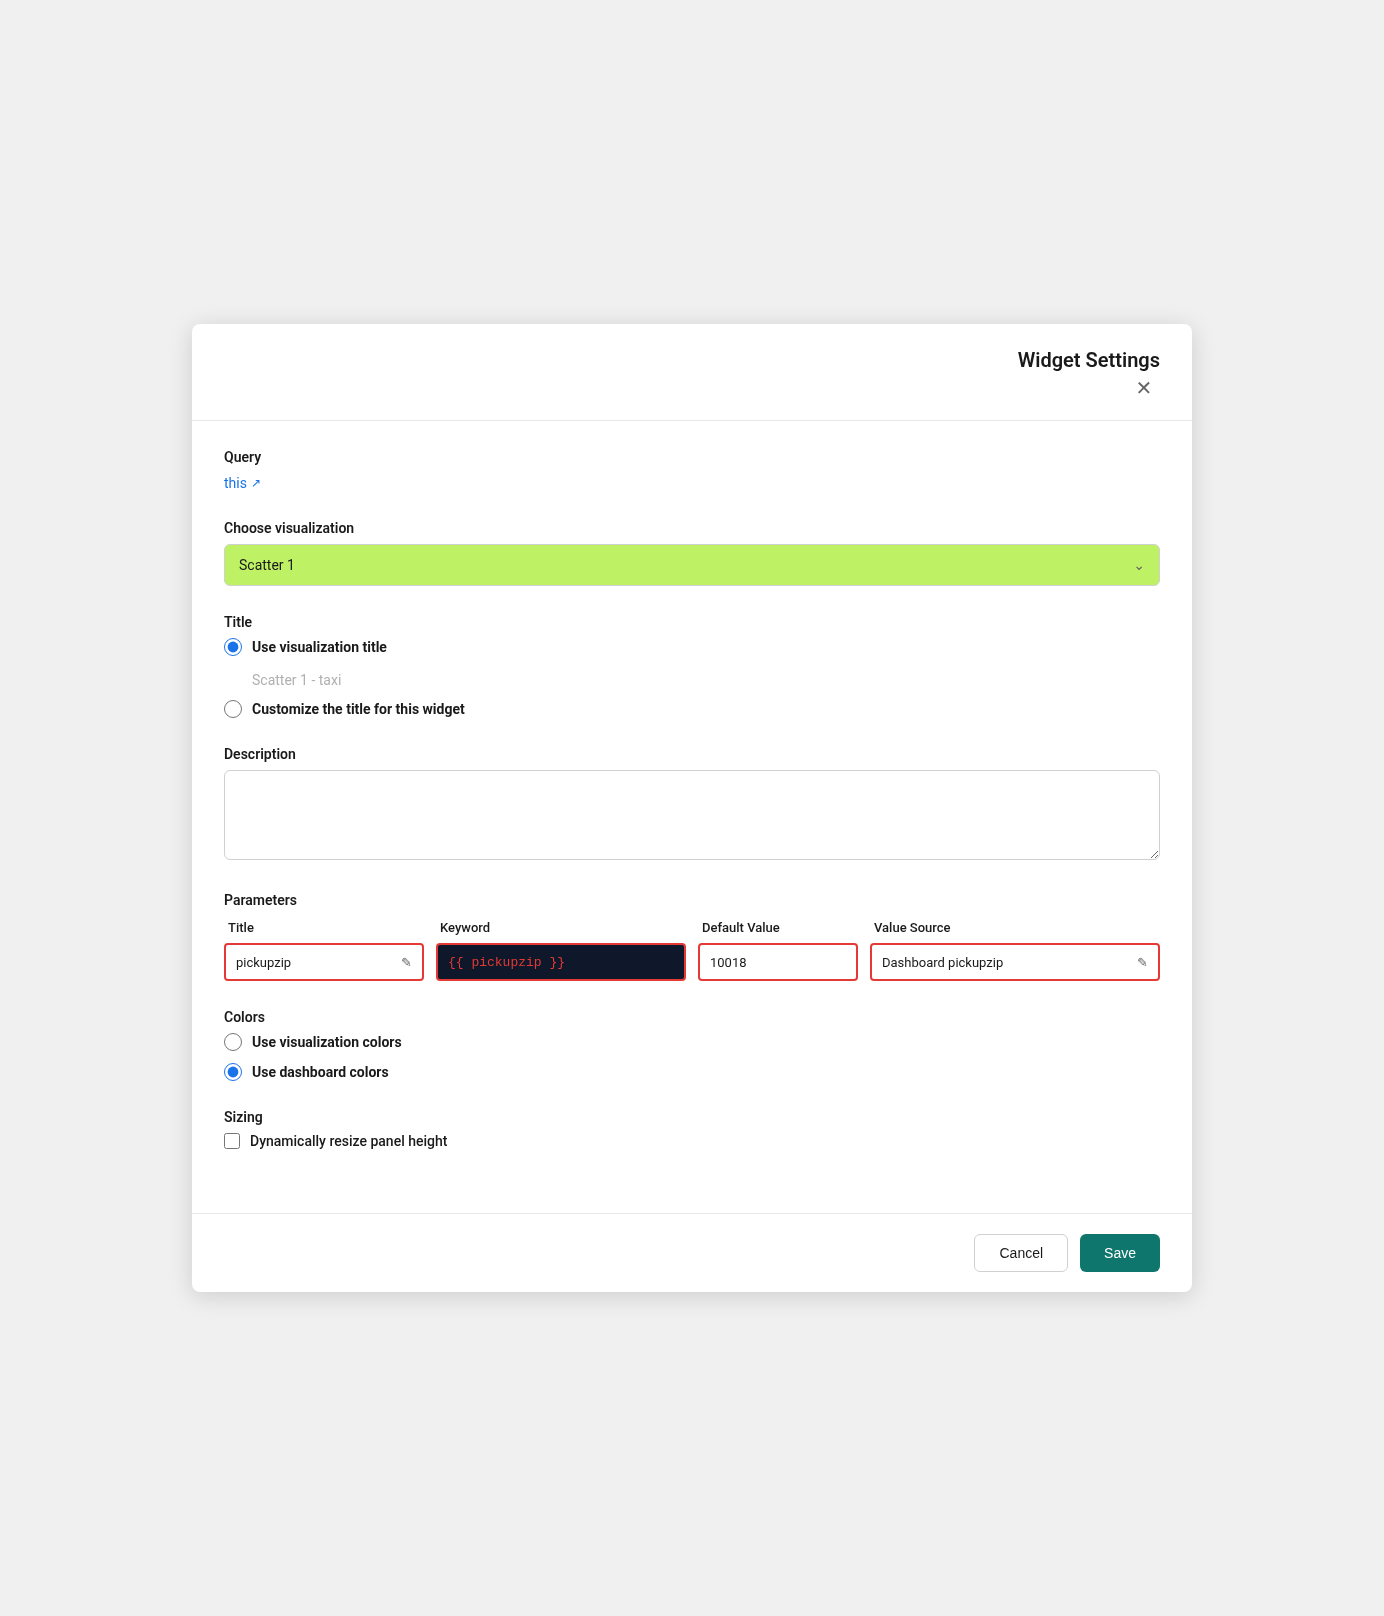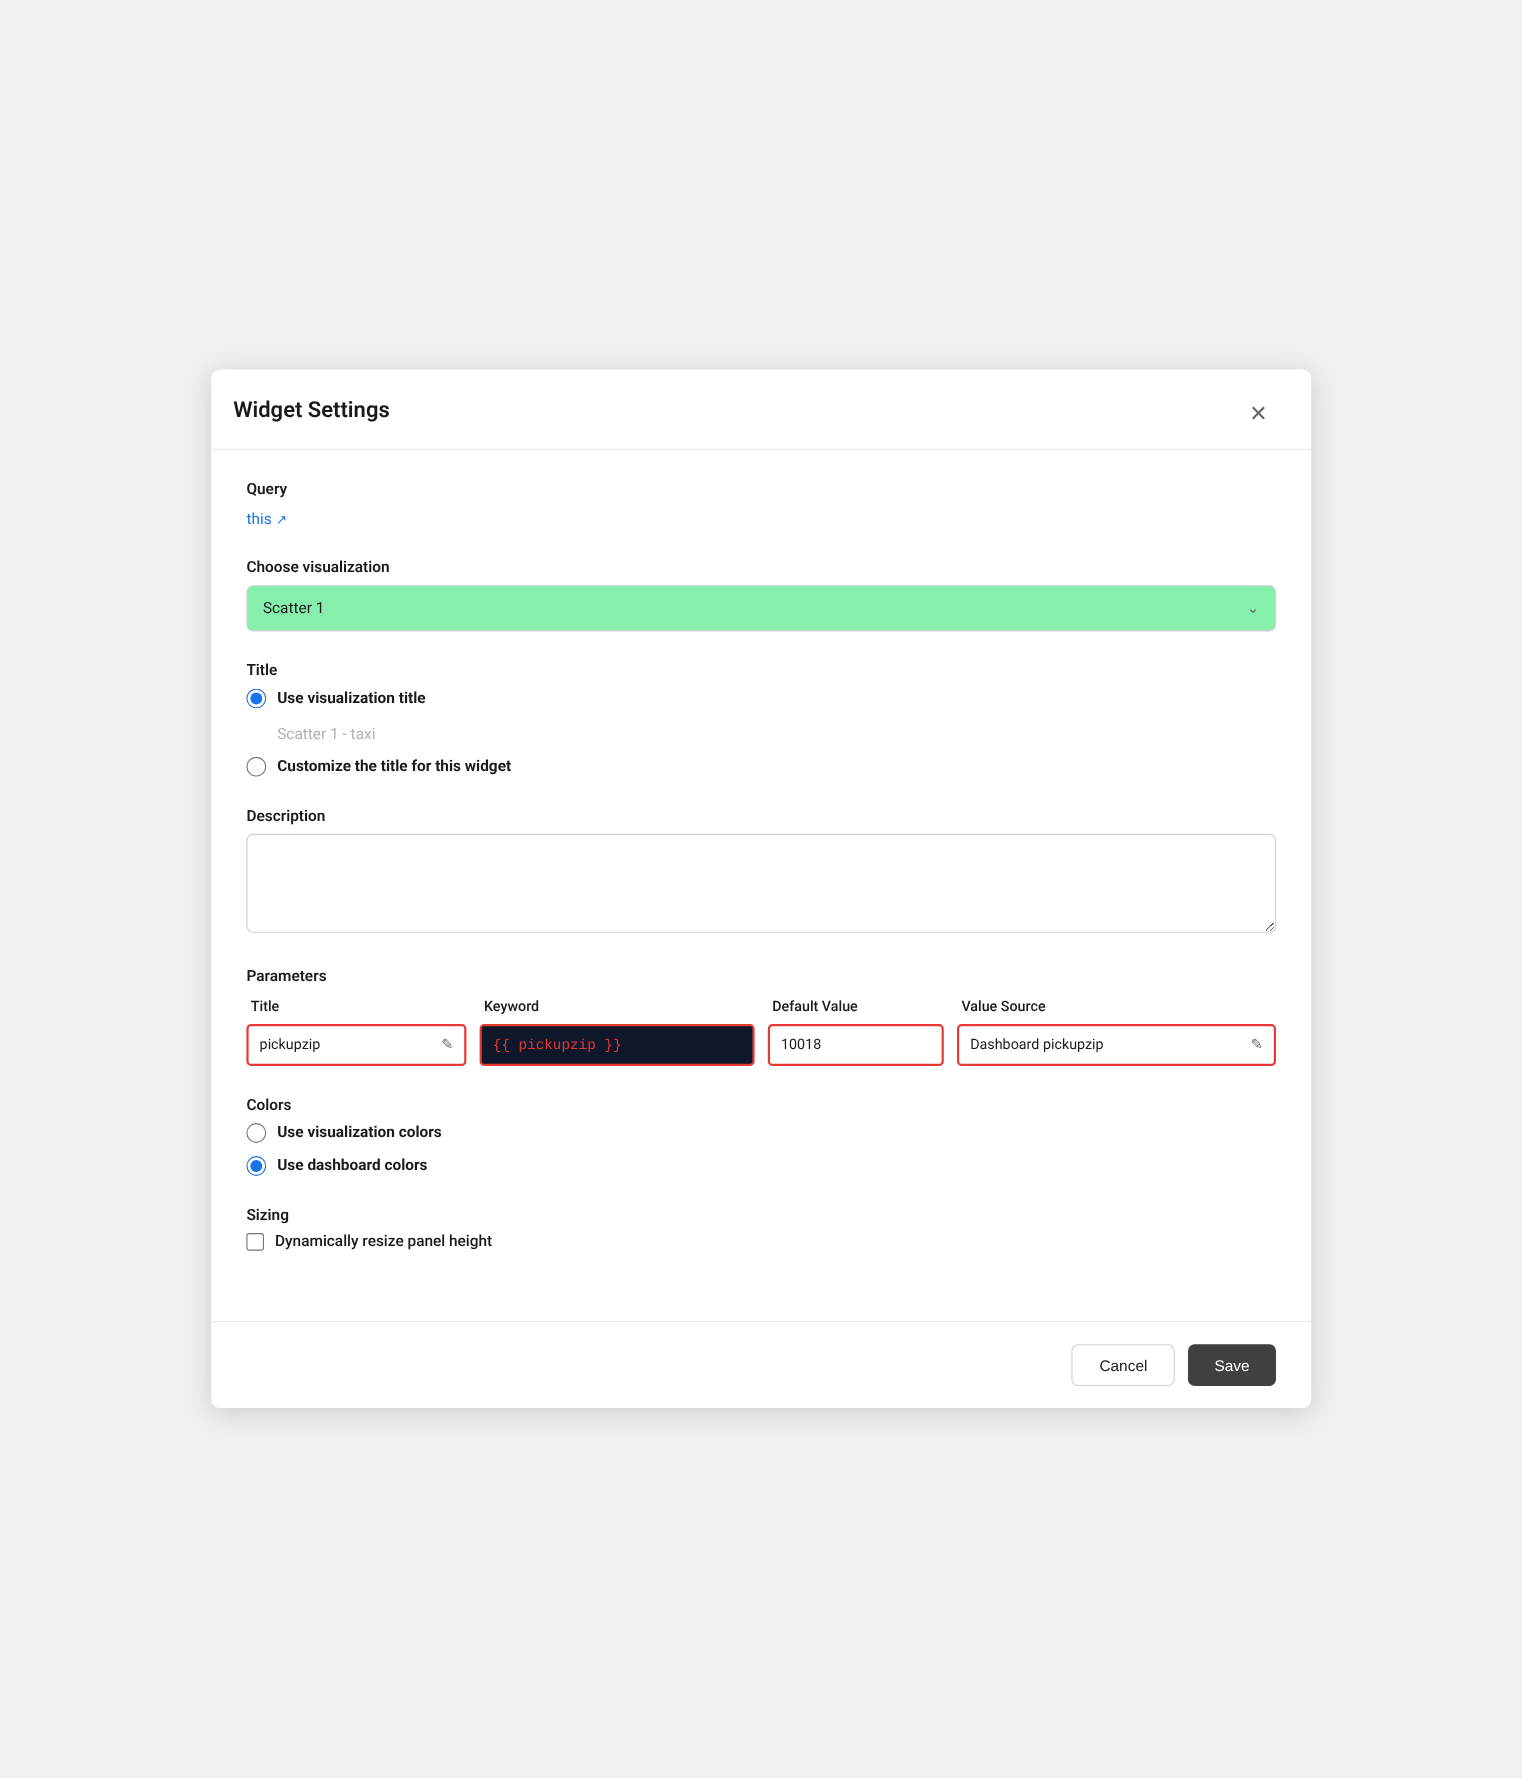"Widget Settings" .dialog-header { align-items: flex-start -> flex-end; flex-direction: none -> column }
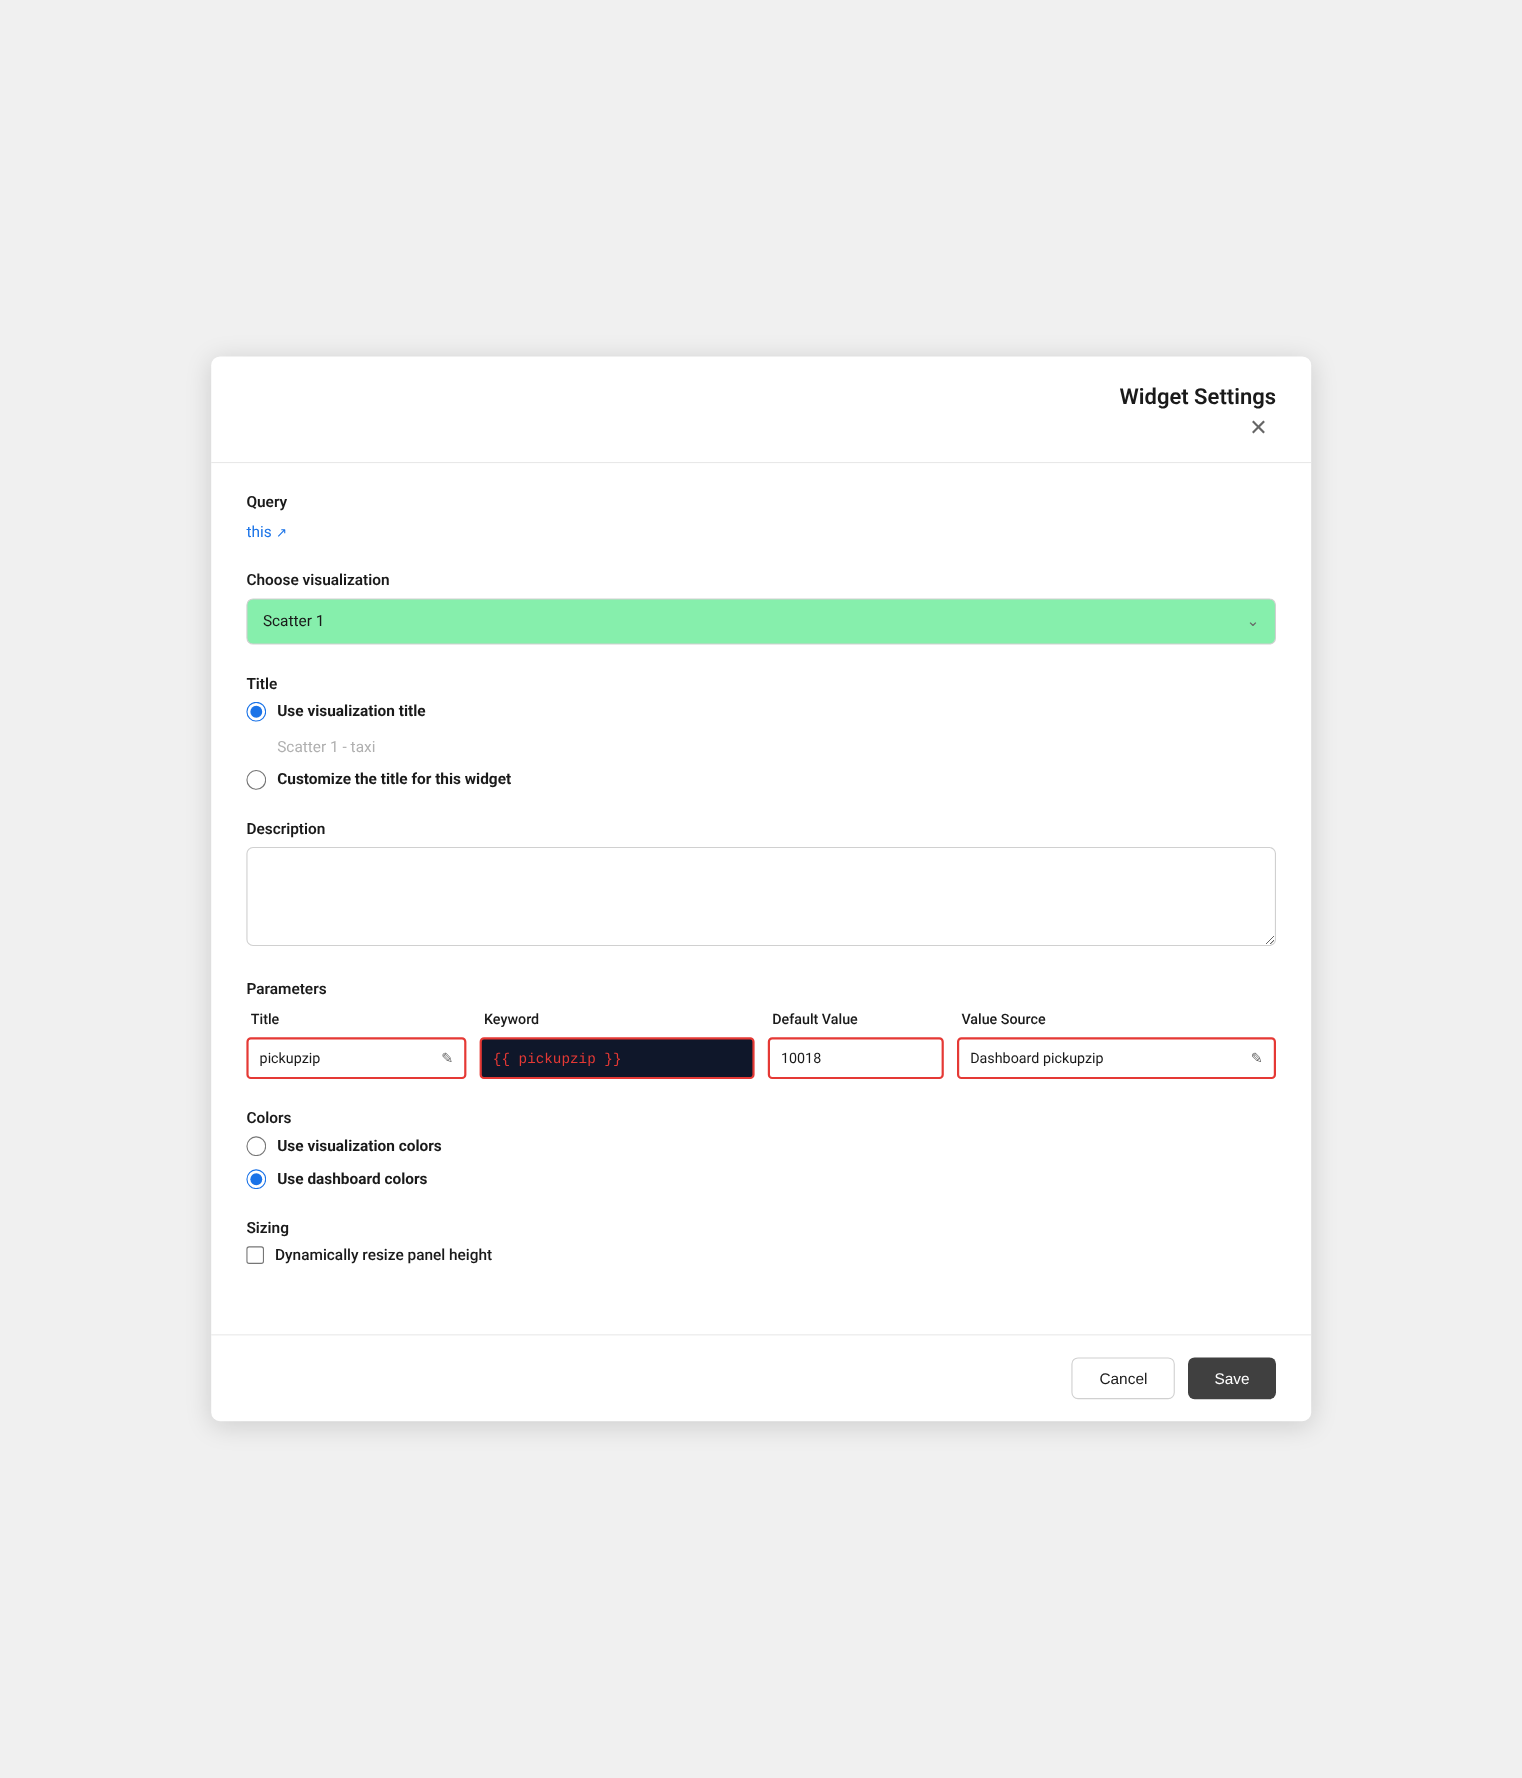"Scatter 1" .select-display { background: #86efac -> #bef264 }
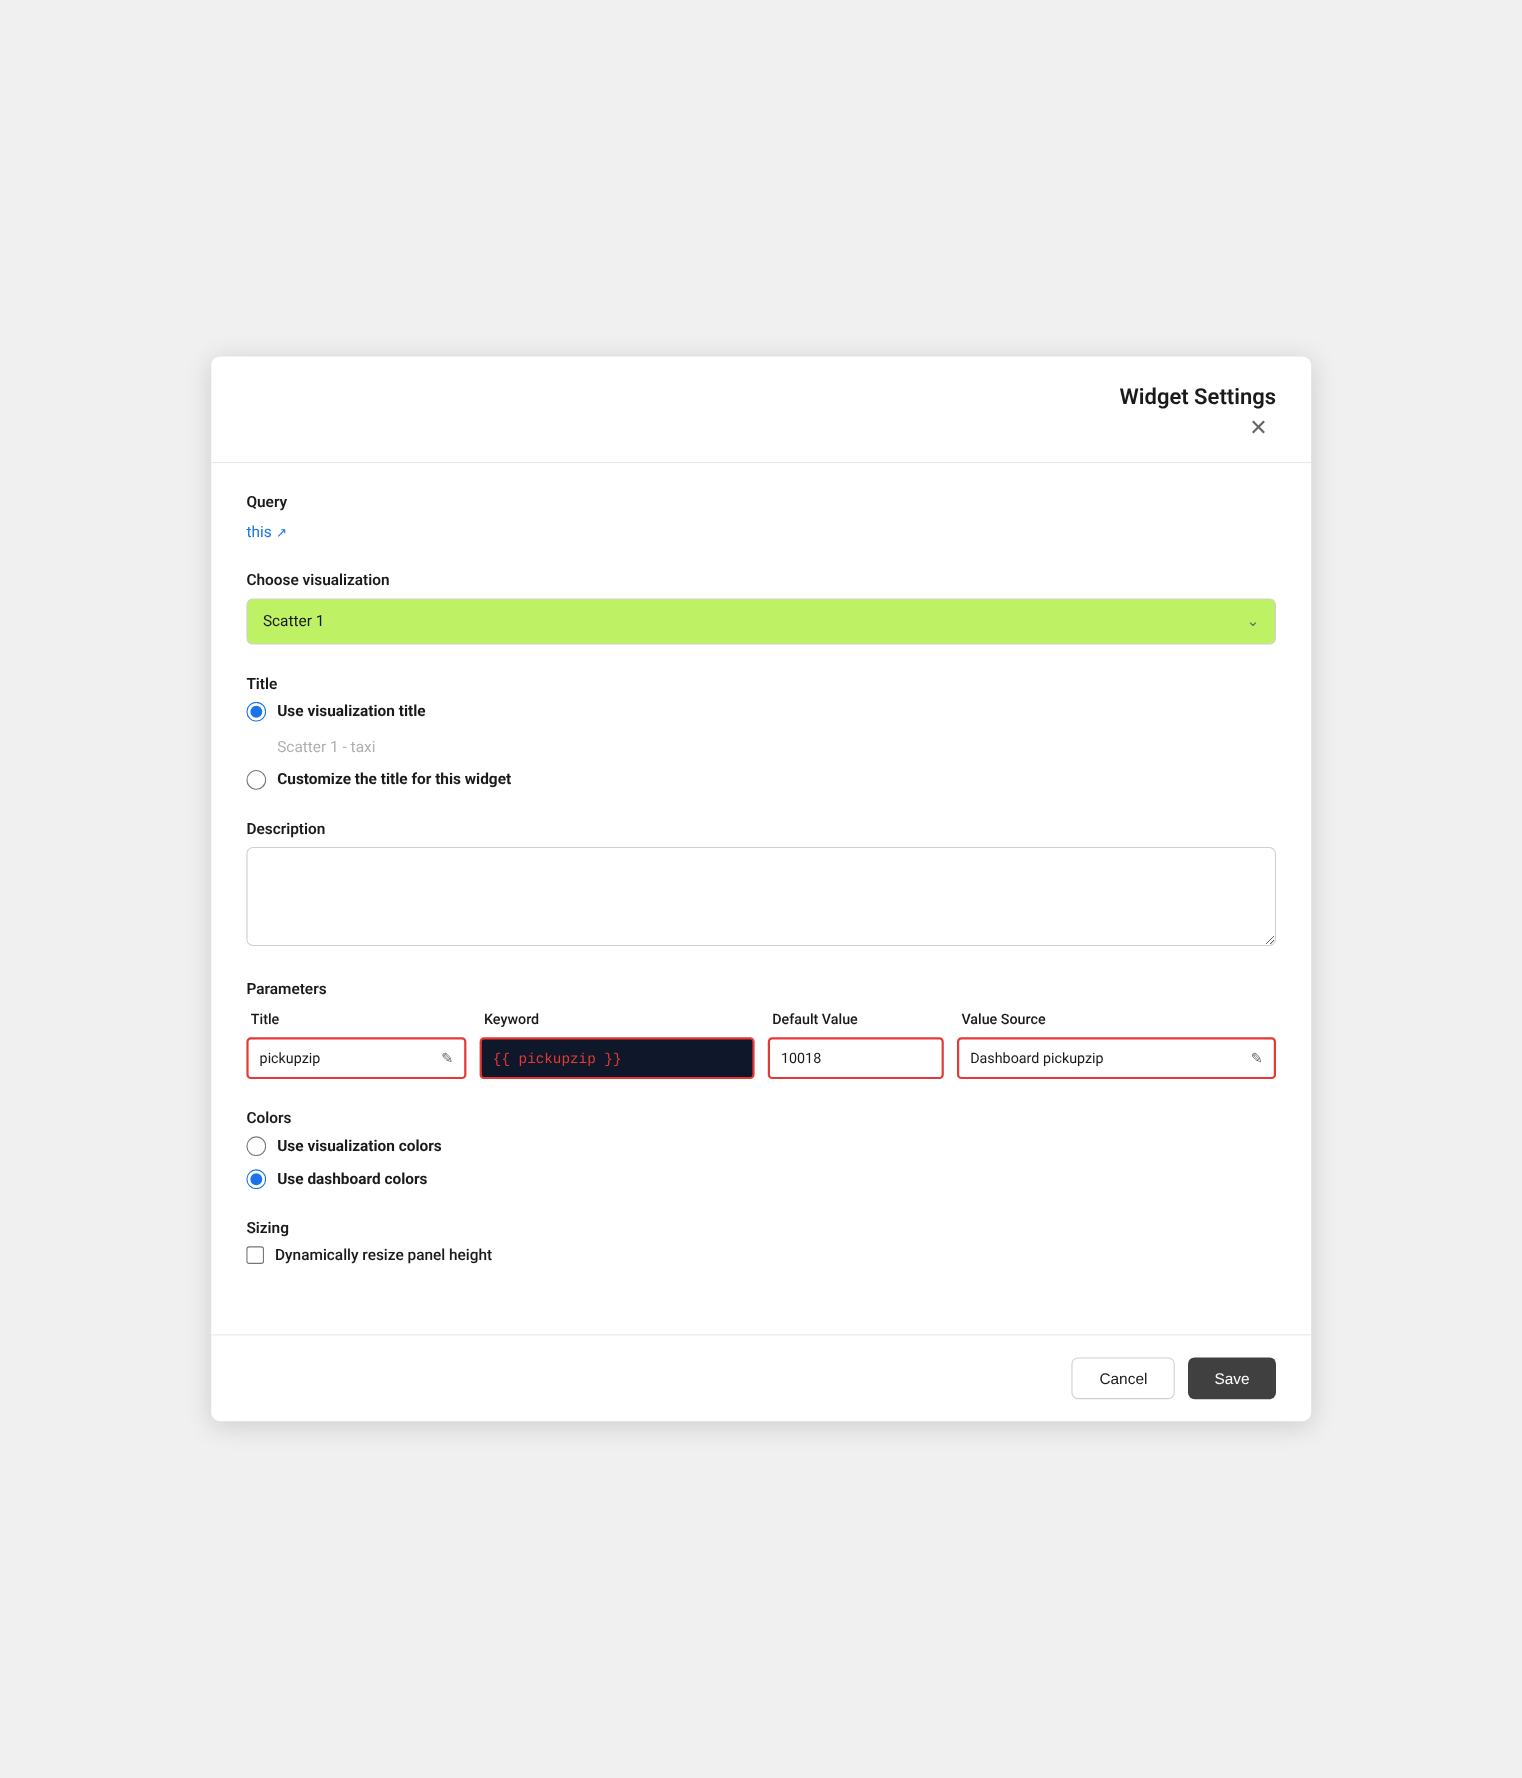"Save" .btn-save { background: #404040 -> #0f766e }
